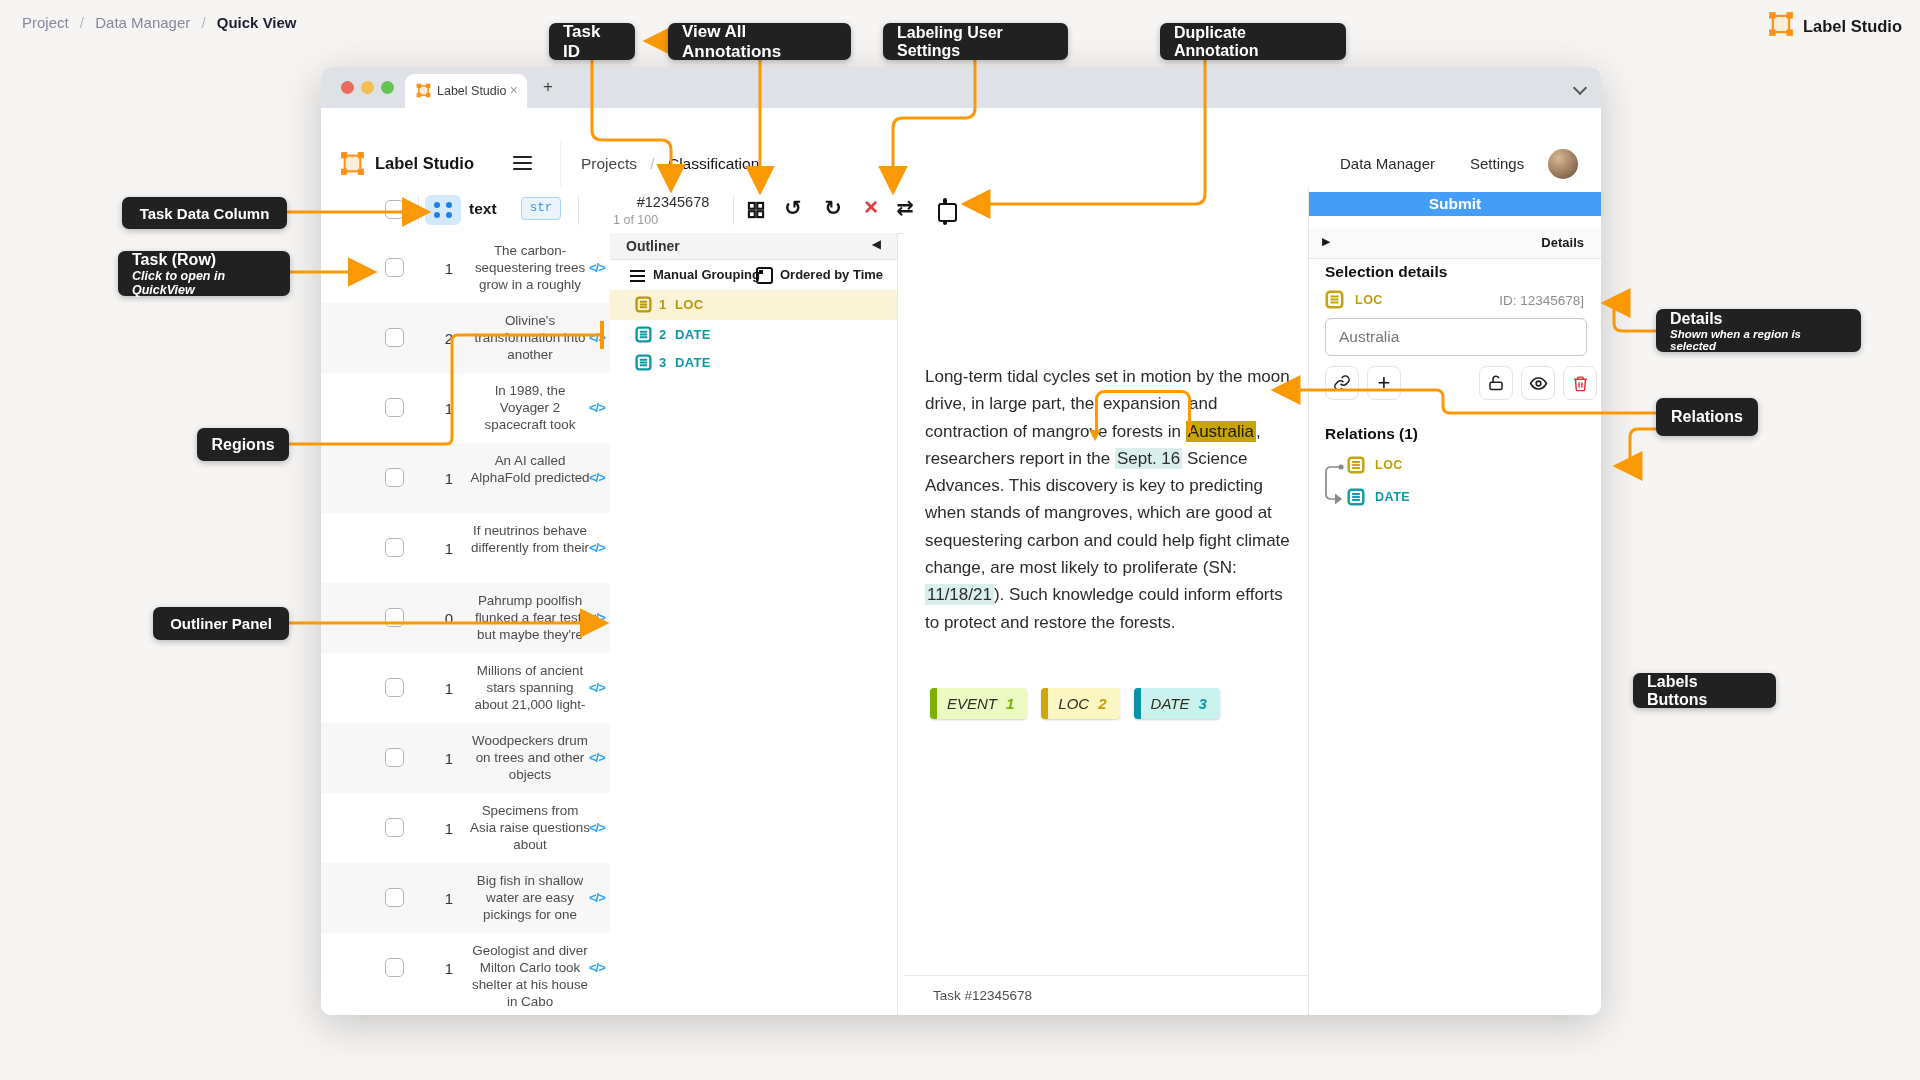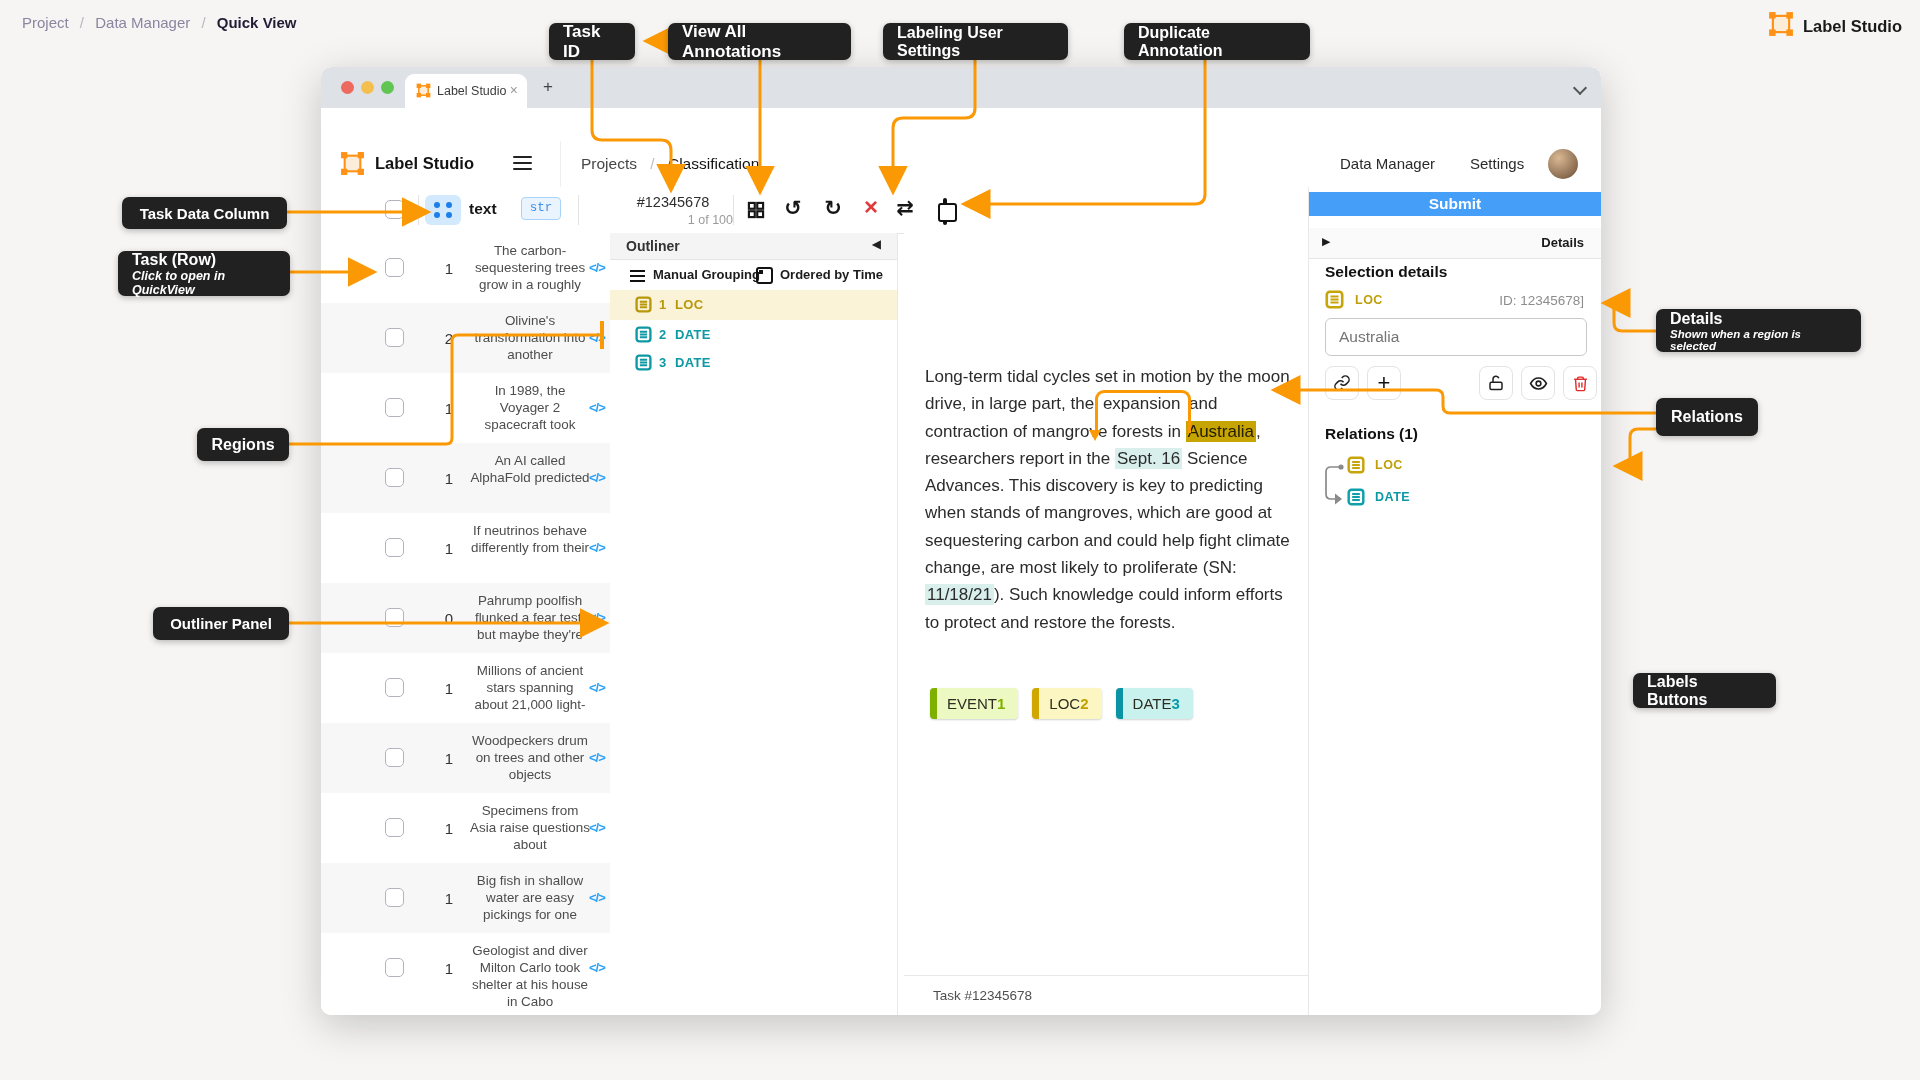"Duplicate Annotation" #co-dup { left: 1124px -> 1160px }
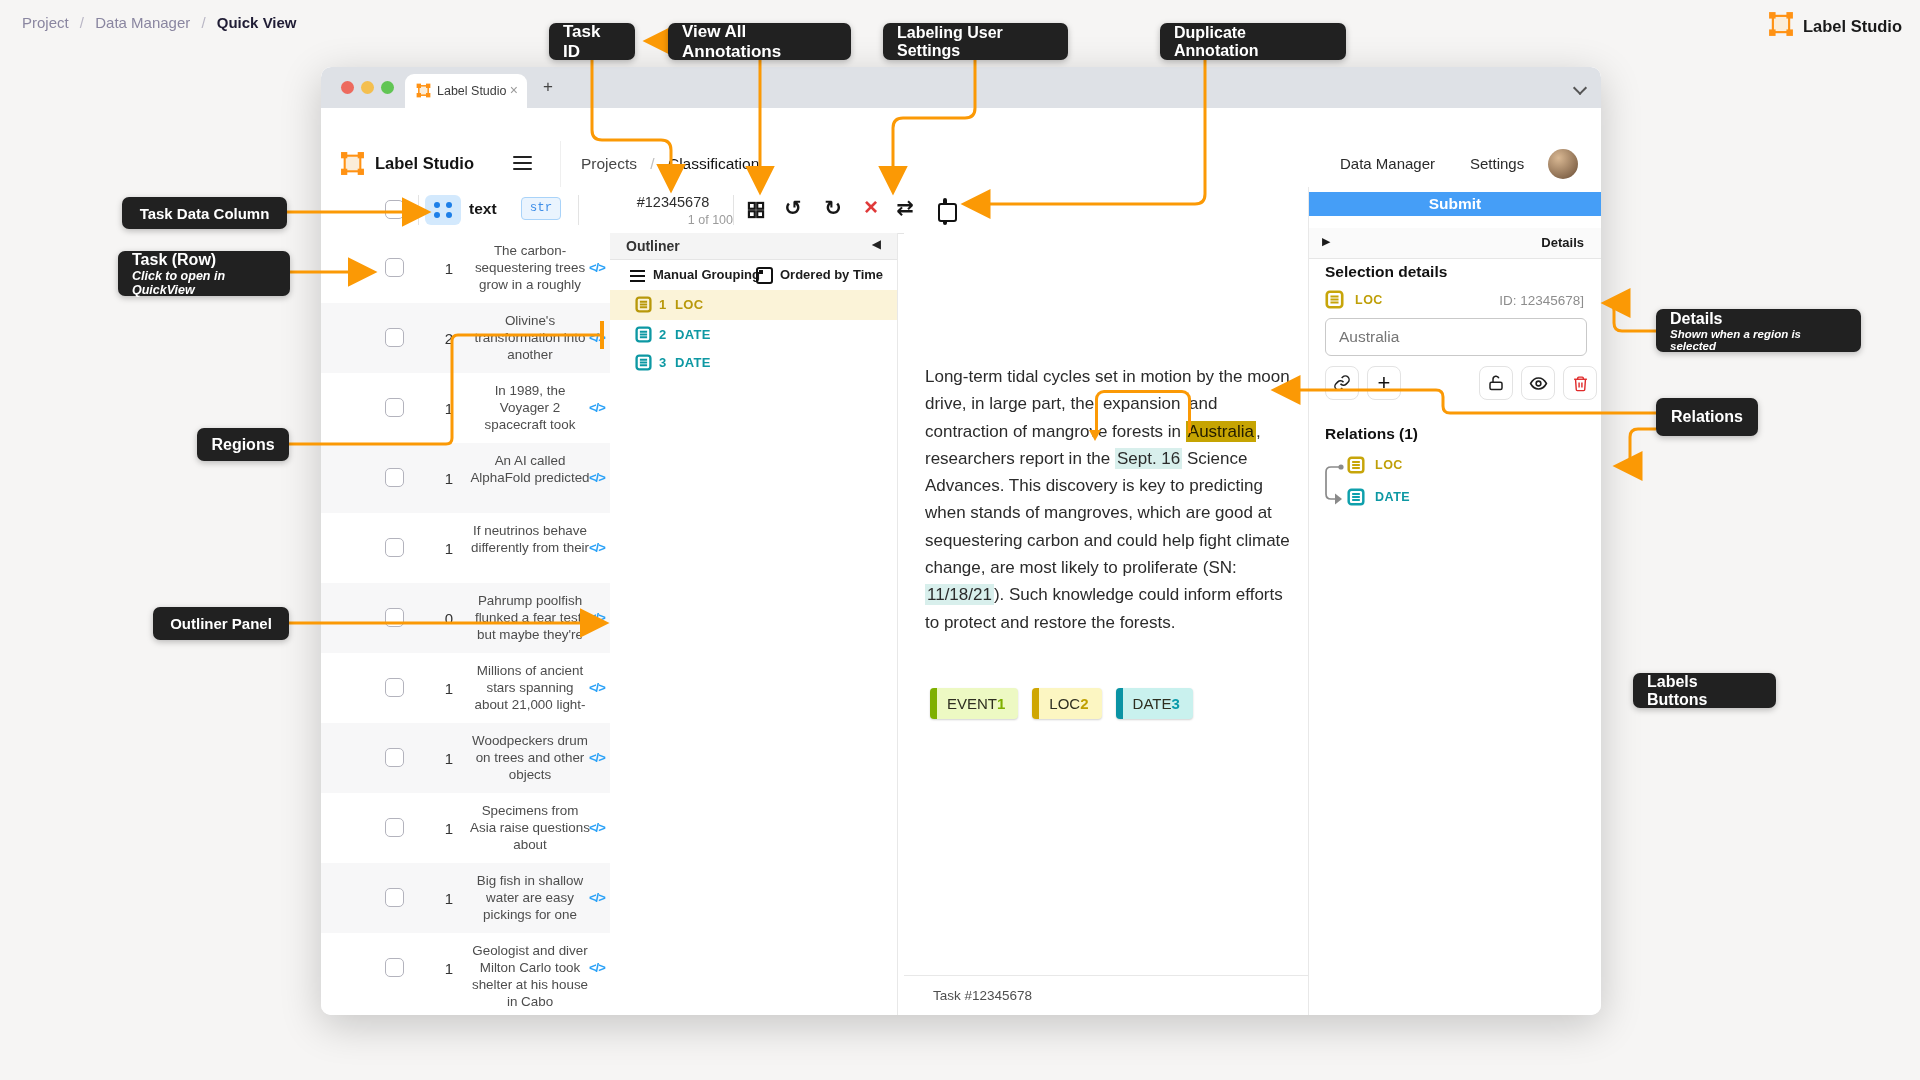"1 of 100" #tb-page { text-align: right -> left }
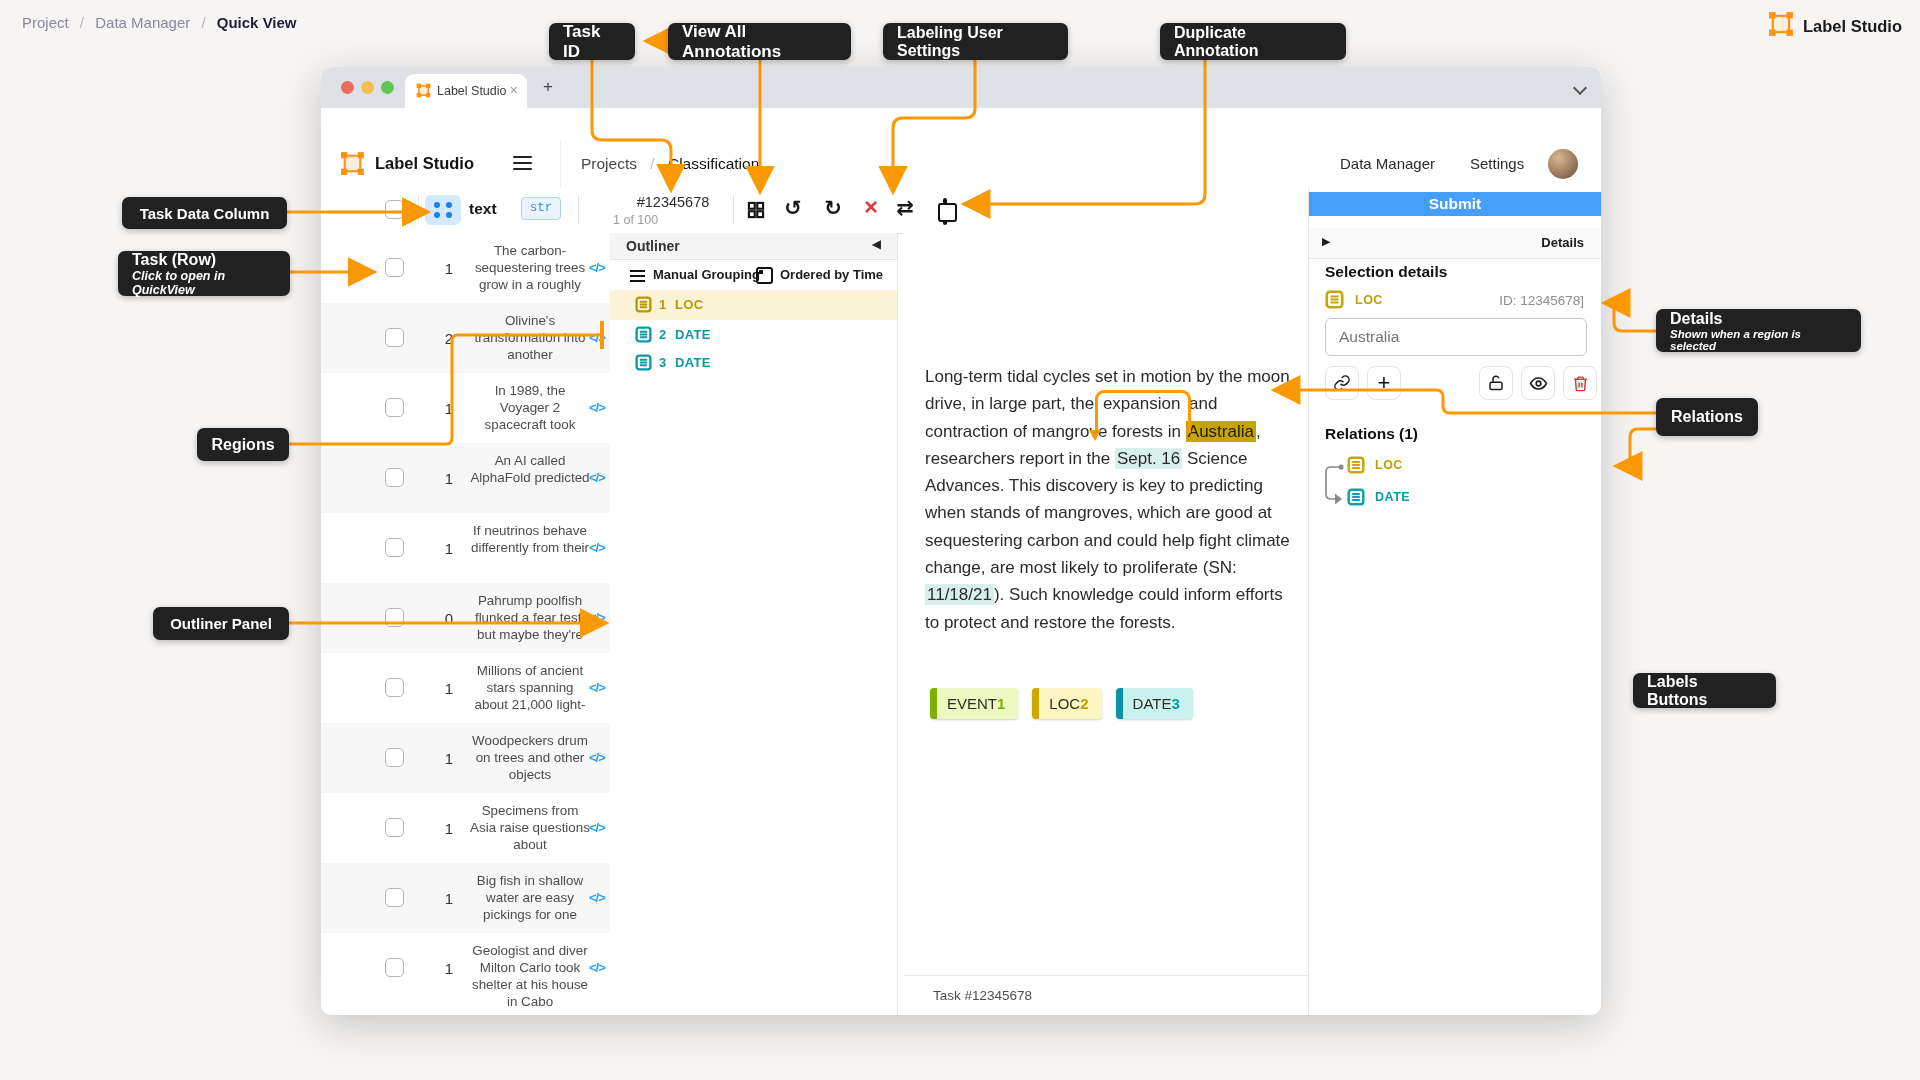"EVENT" .lbl { font-style: none -> italic; gap: none -> 9px }
